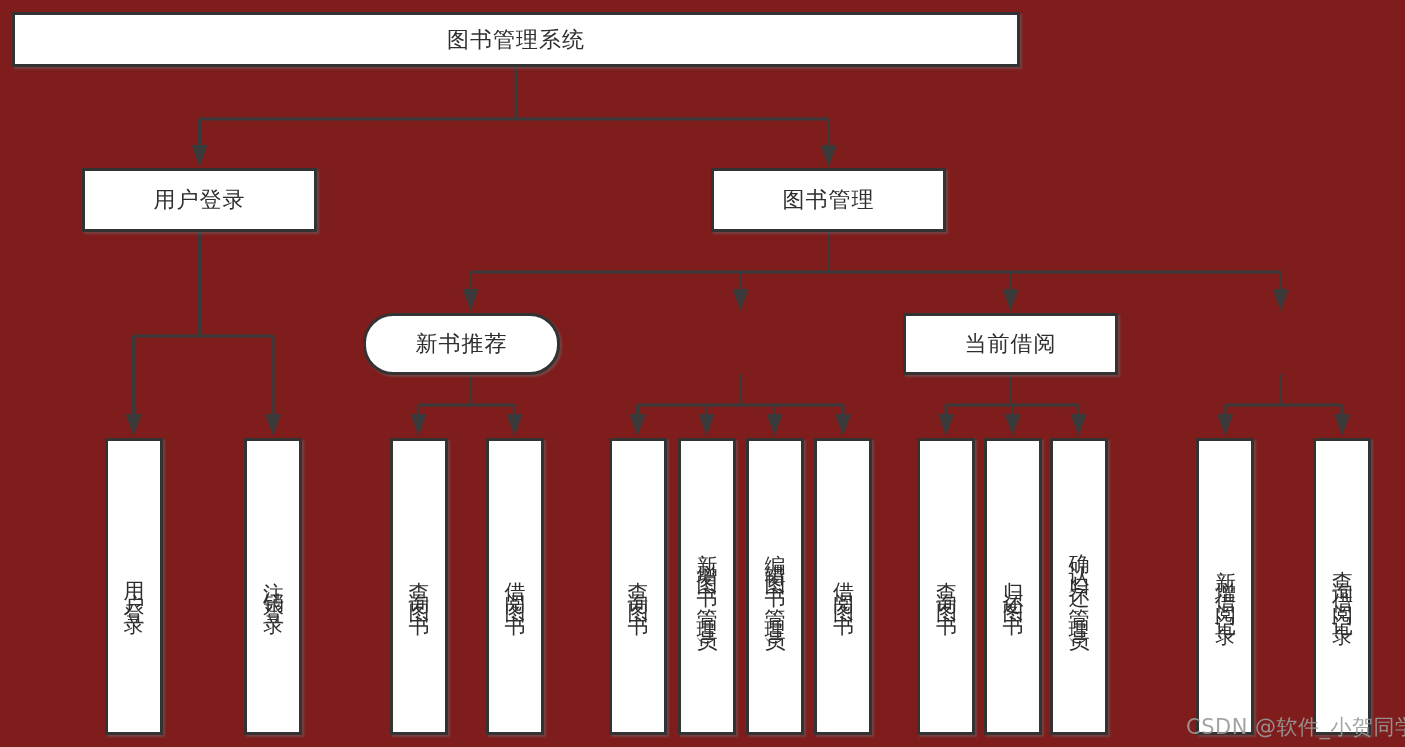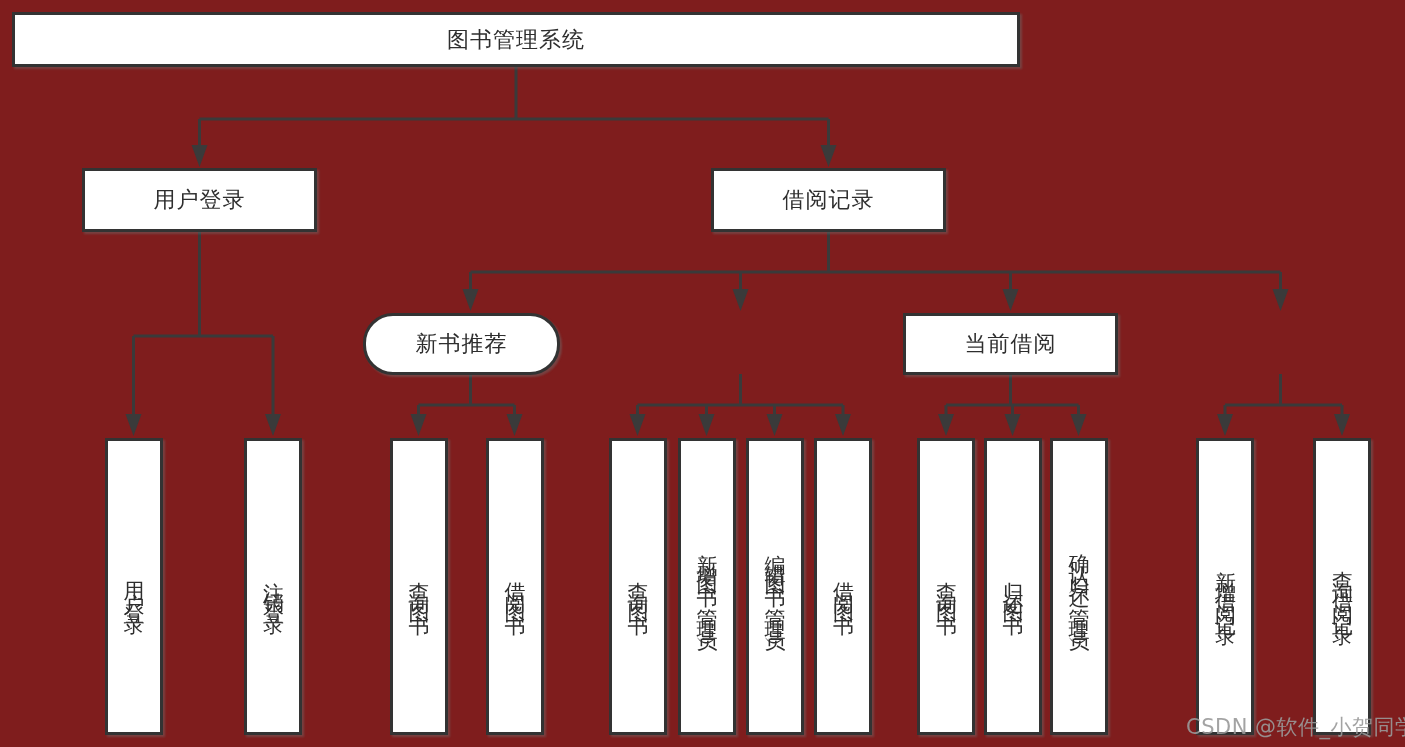"借阅记录" div.node { text: 借阅记录 -> 图书管理 }
